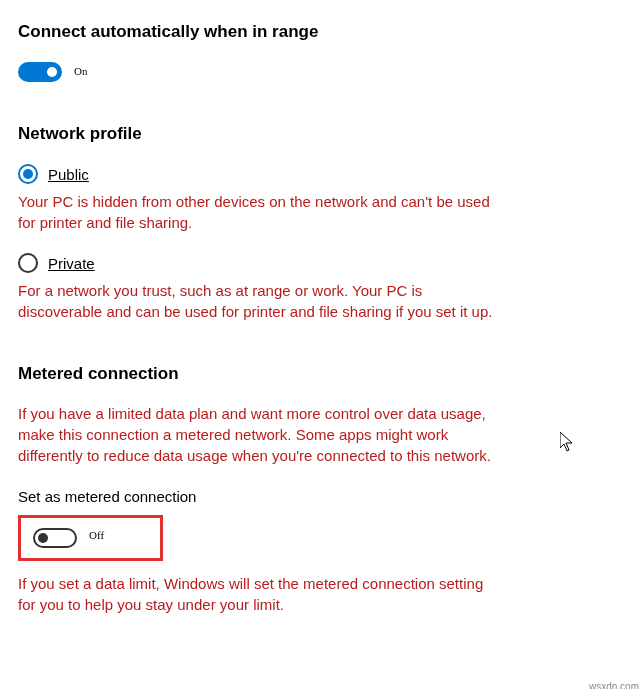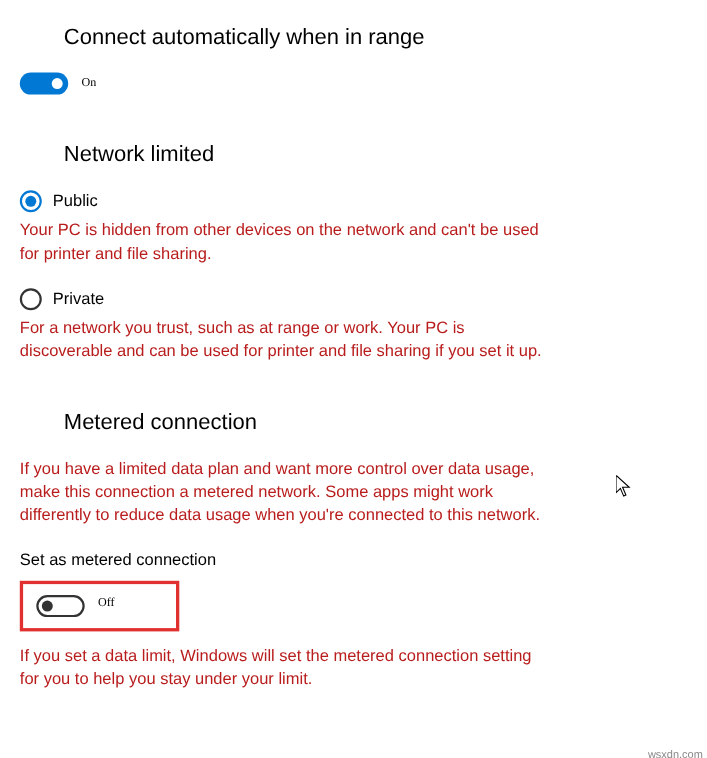"Connect automatically when in range" .section-title { font-size: 20px -> 17px; font-weight: 400 -> 700; margin-left: 40px -> none }
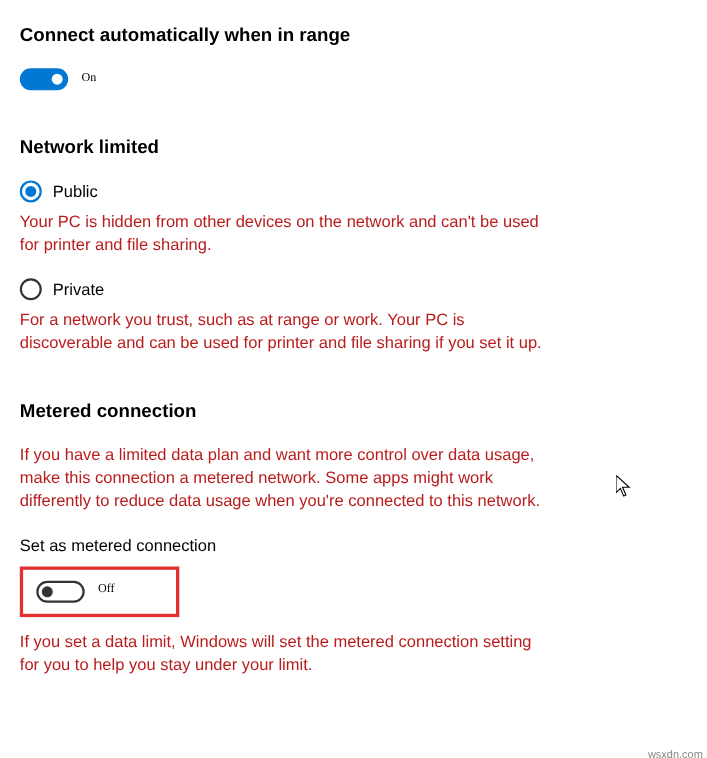"Network limited" div.section-title { text: limited -> profile }
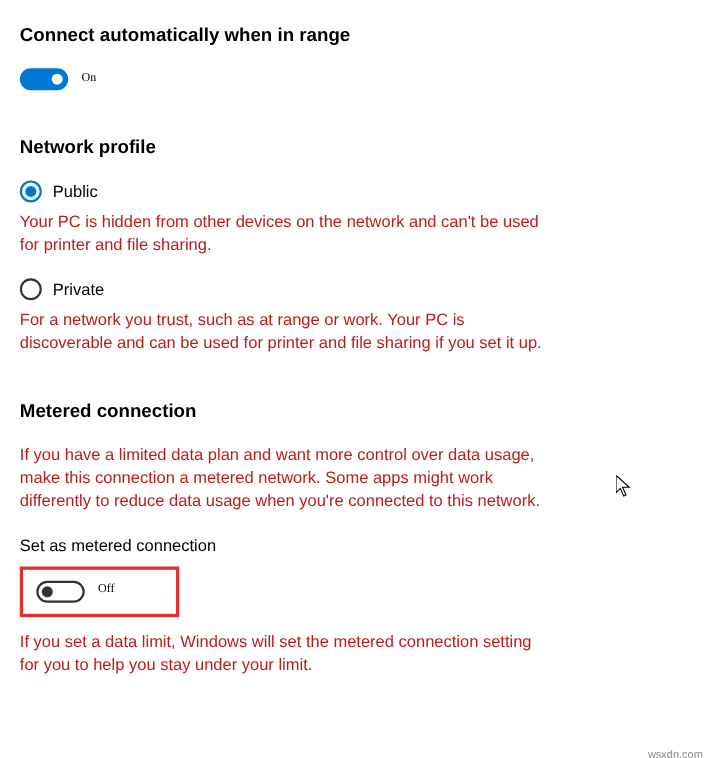"Public" .radio-group { text-decoration: none -> underline }
